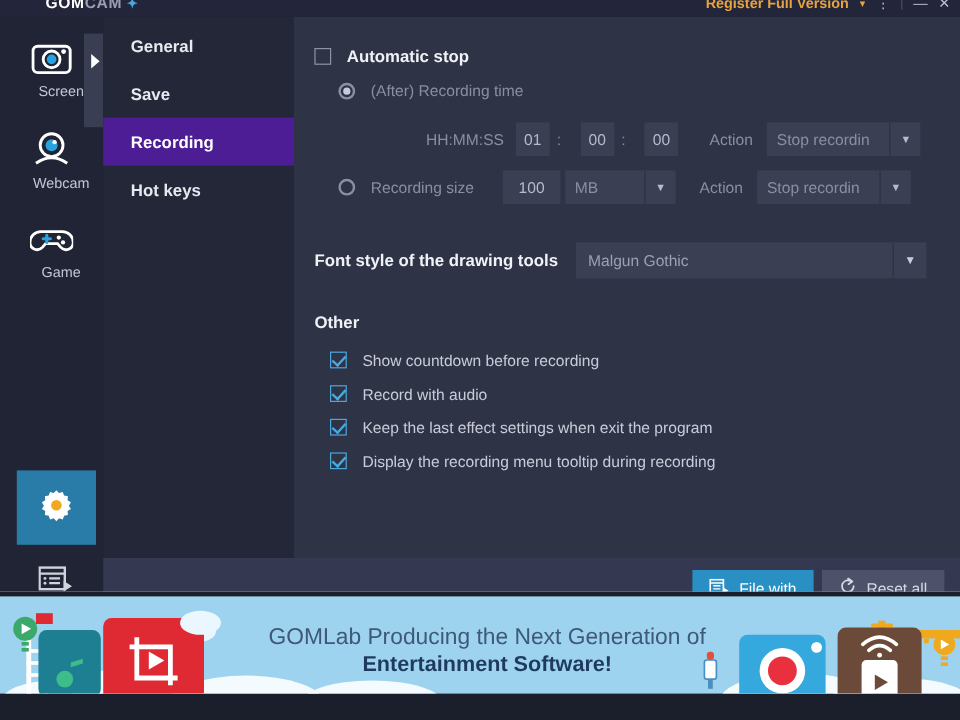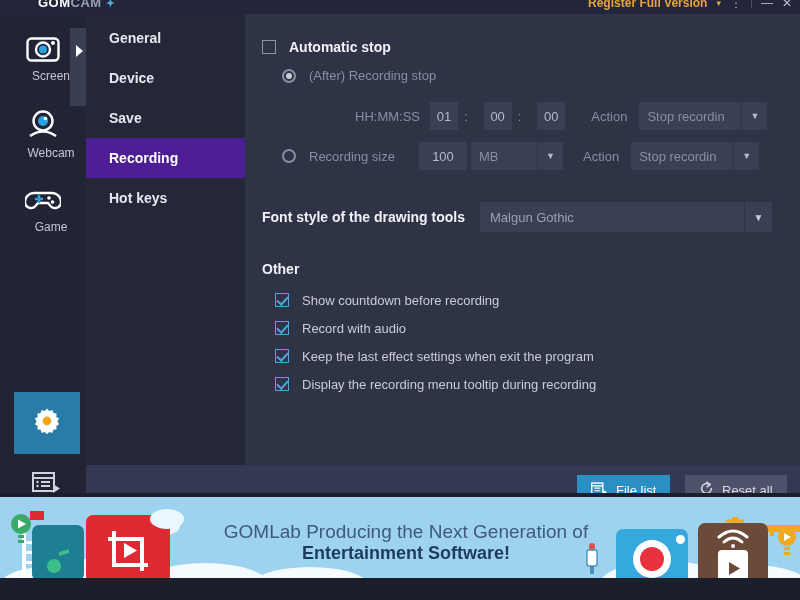"Device" div.nav-item { html: <div> <span>Device</span> </div> -> none }
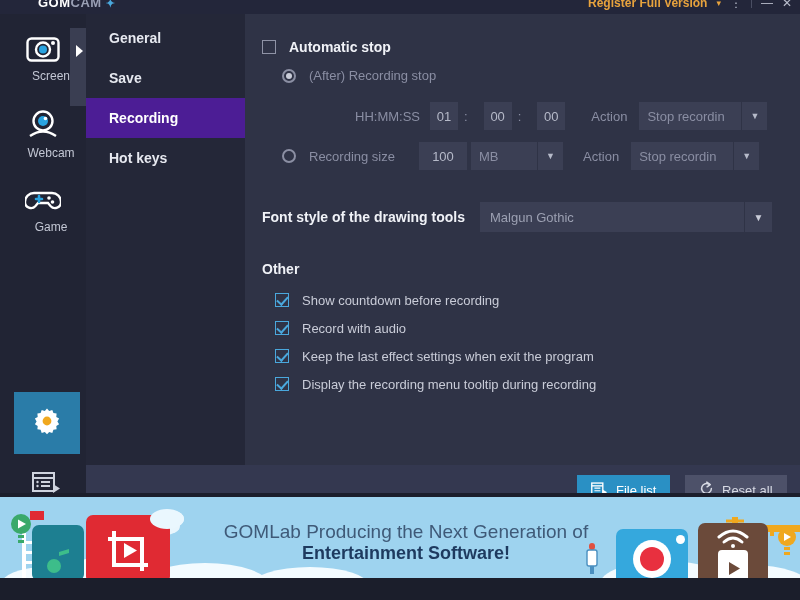"(After) Recording stop" span.lbl-dim { text: stop -> time }
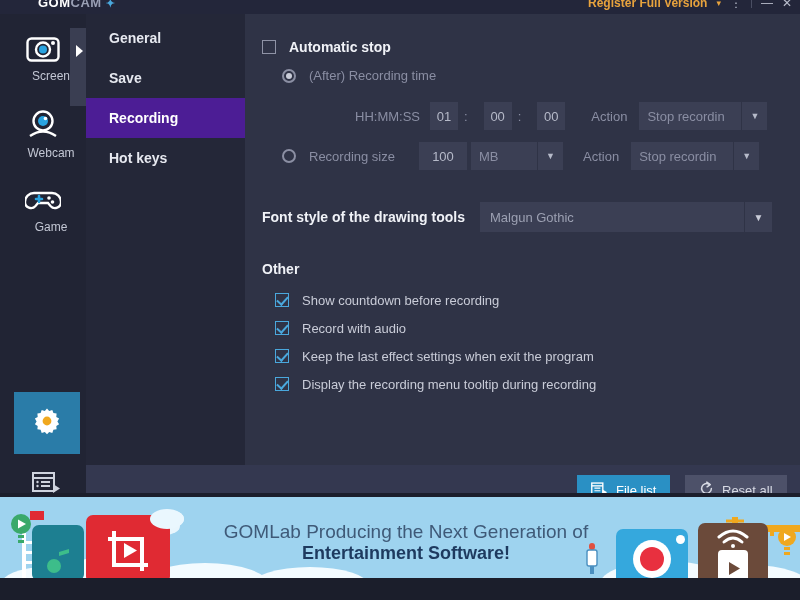"File list" span { text: list -> with }
